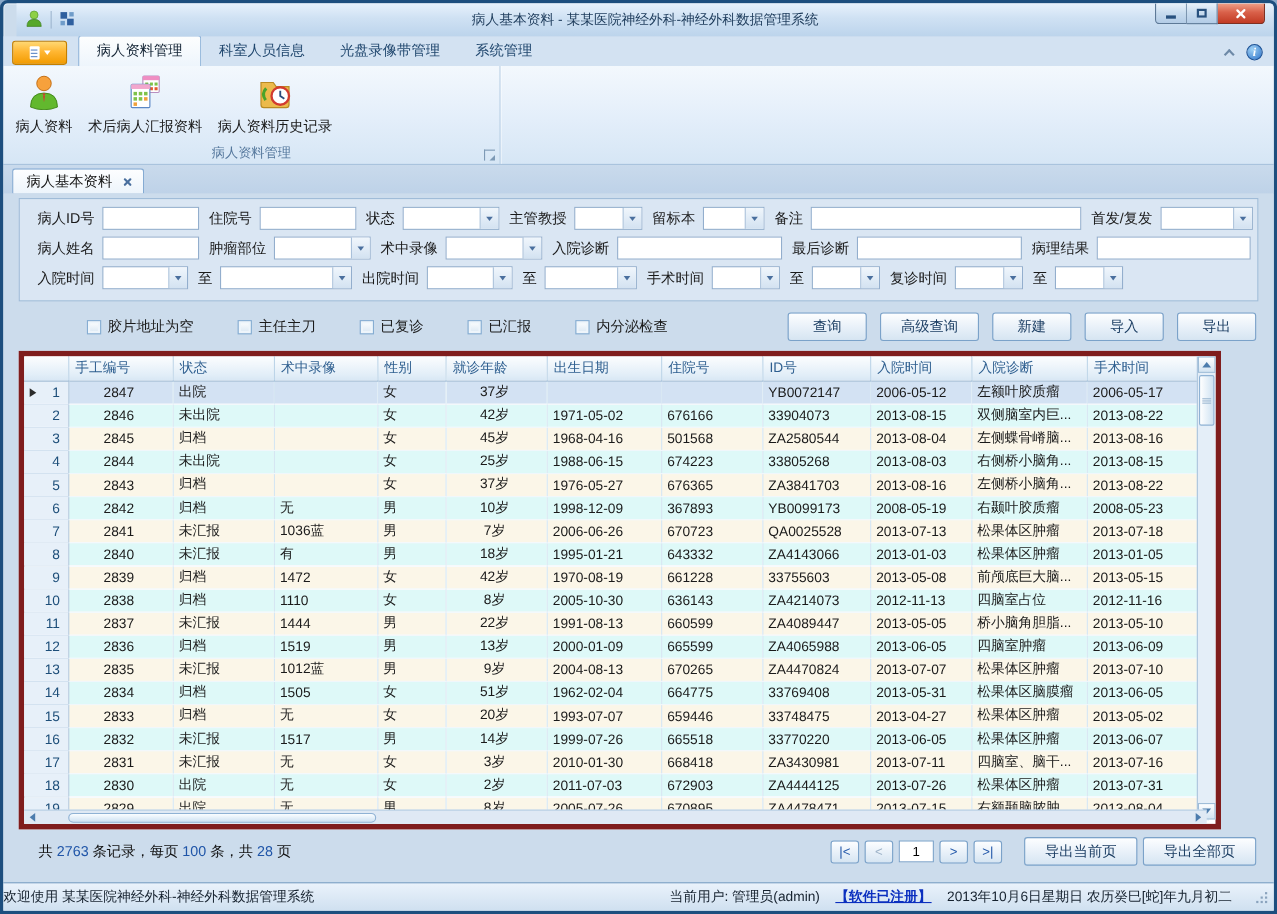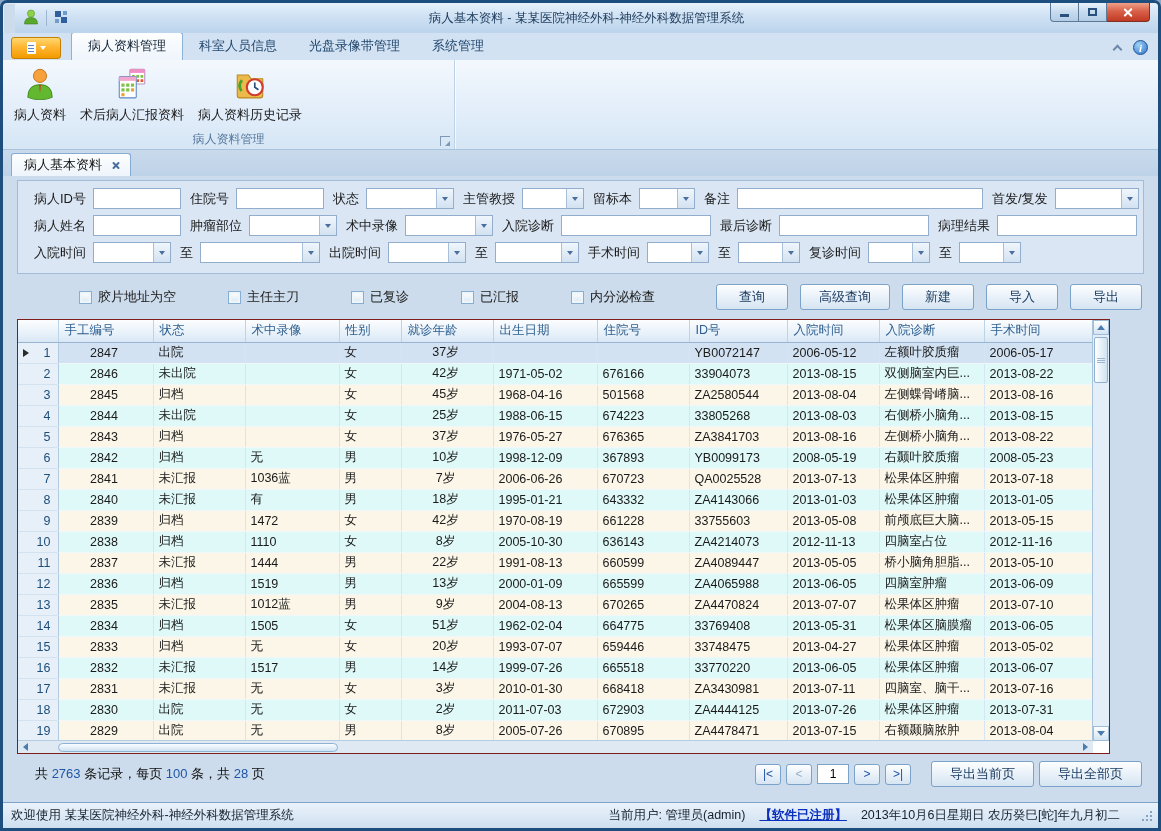"胶片地址为空" .cbs { gap: 52px -> 40px }
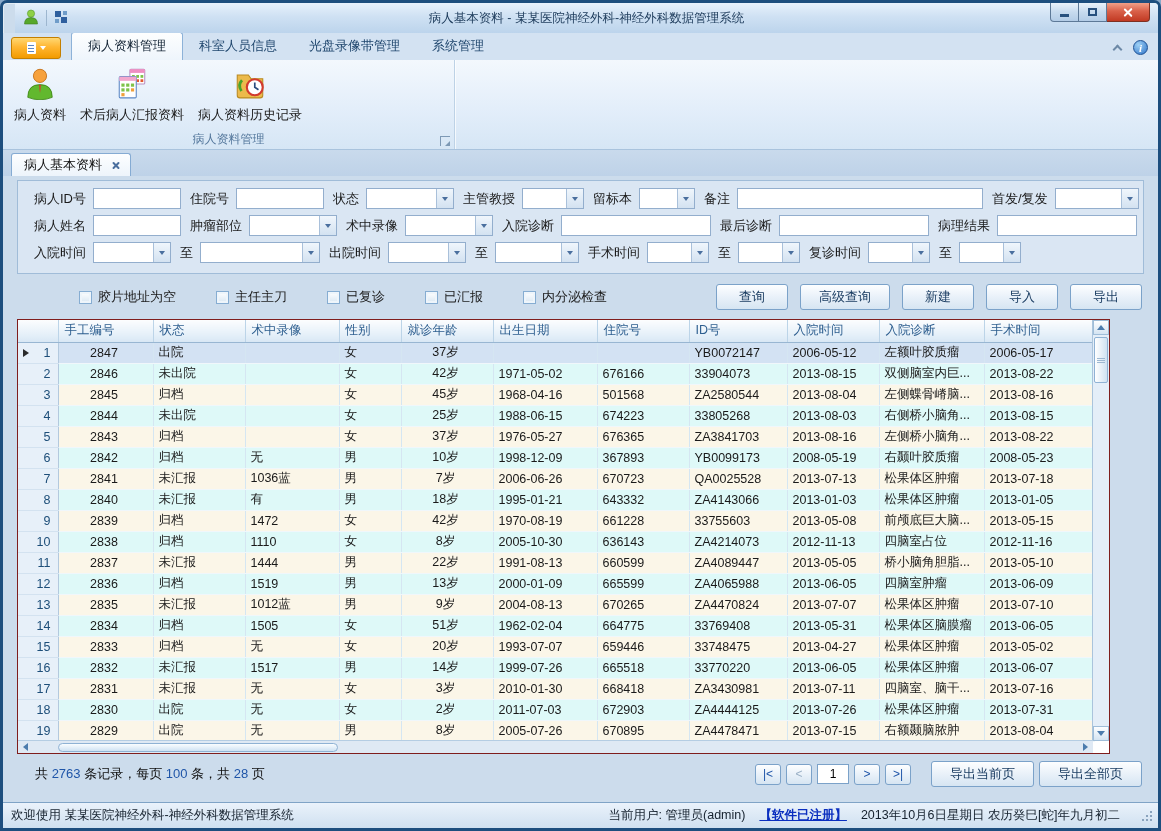"手工编号" .grid-wrap { border: 1px solid #7f1d1d -> 5px solid #7f1d1d }
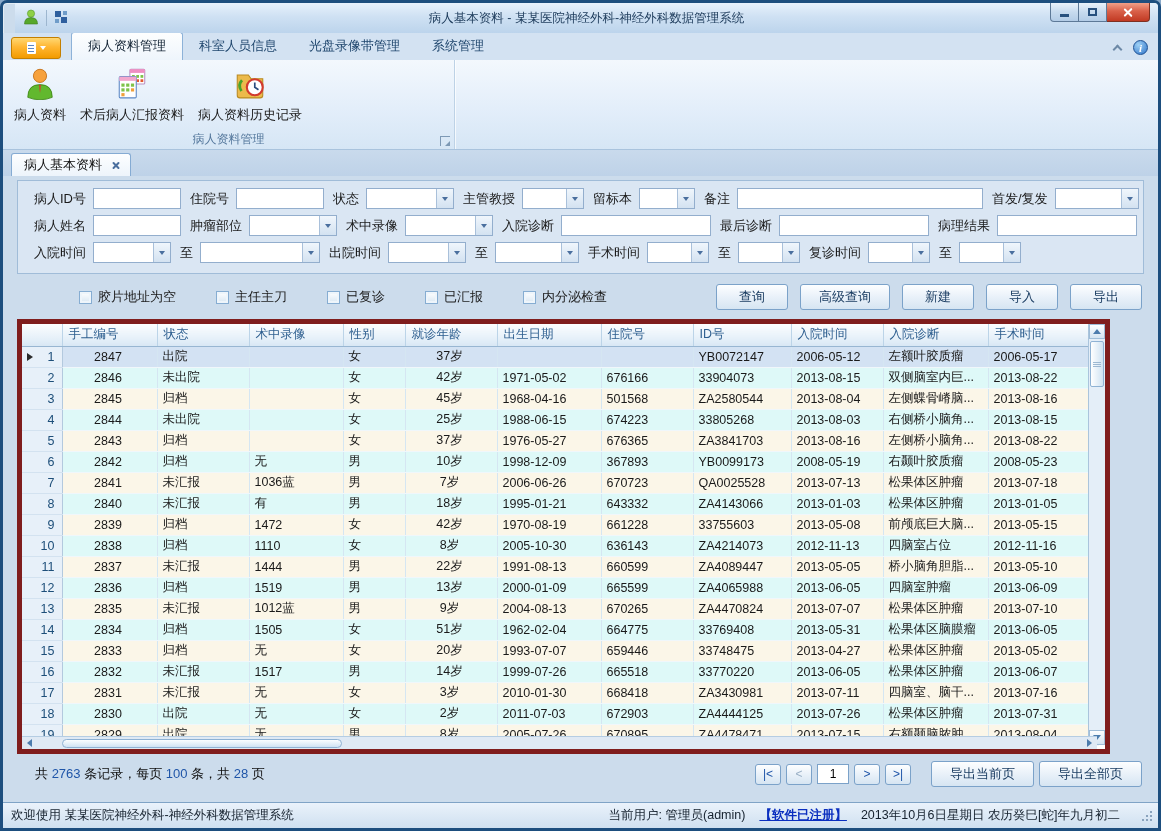"欢迎使用 某某医院神经外科-神经外科数据管理系统" .statusbar { padding: 0 6px 0 8px -> 0 6px 0 0 }
